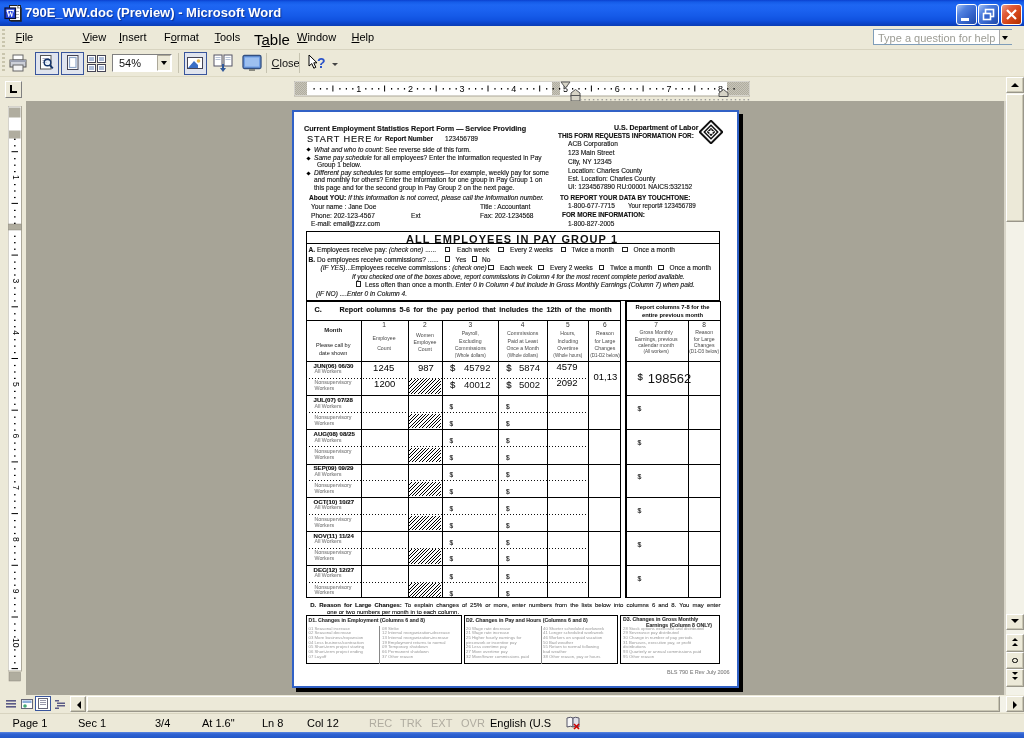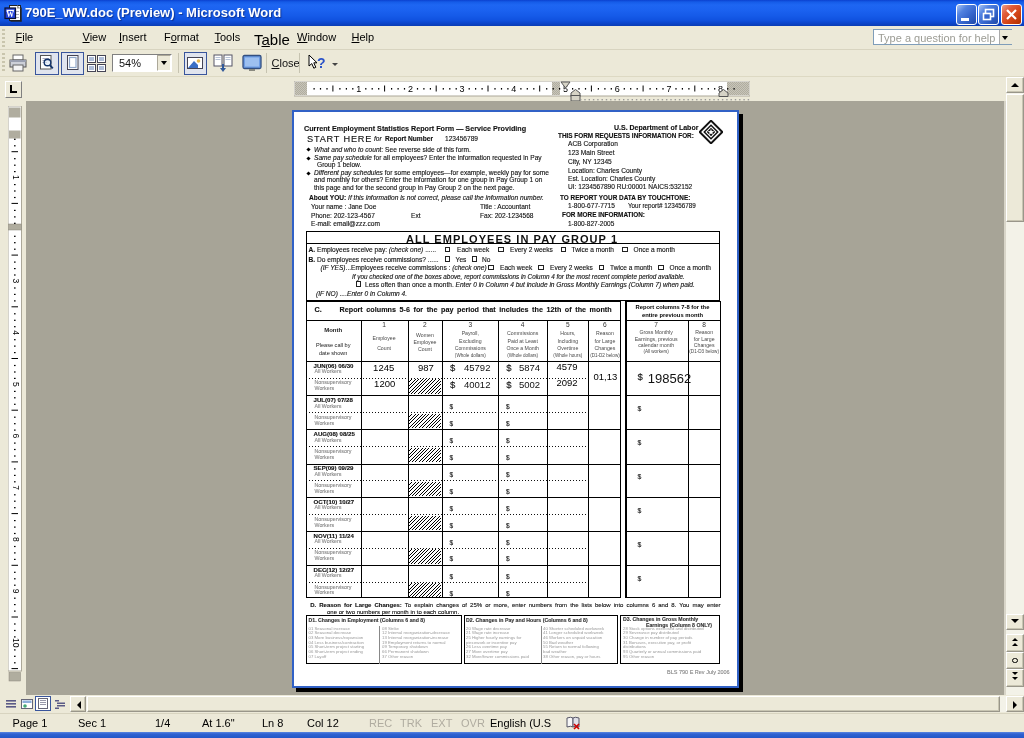"1/4" div.t { text: 1/4 -> 3/4 }
